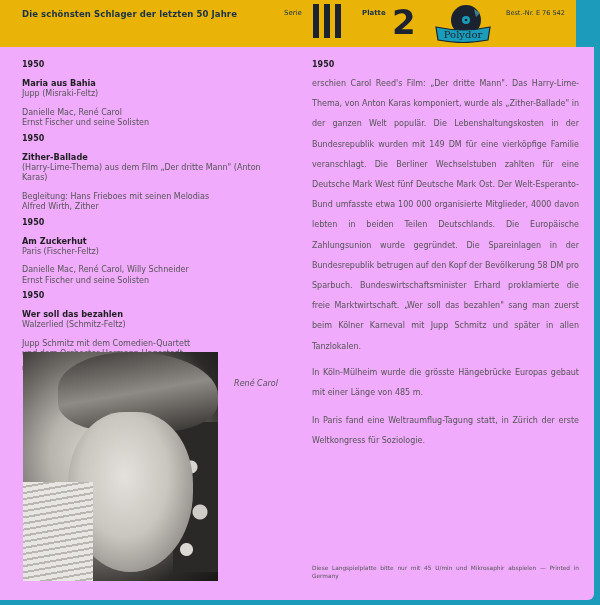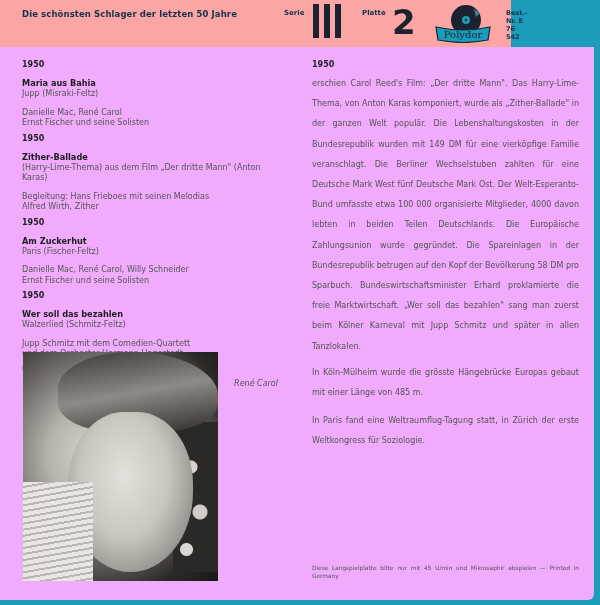"Die schönsten Schlager der letzten" .header { background: #fca5a5 -> #eab308; width: 511px -> 576px }
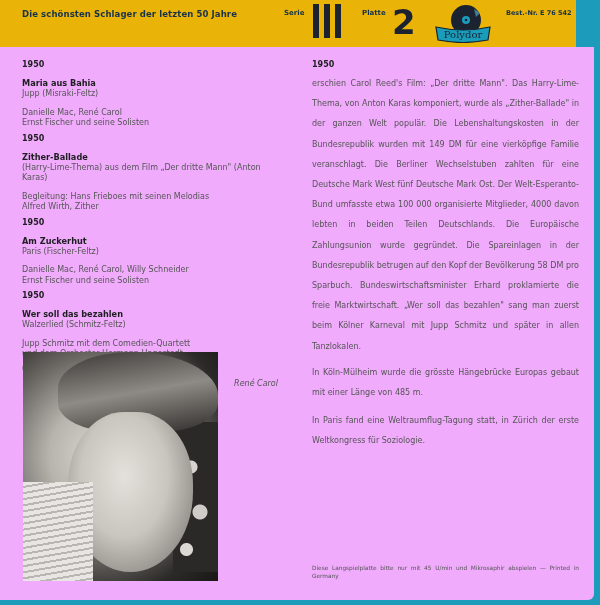"Serie" .header .serie-label { font-weight: bold -> normal }
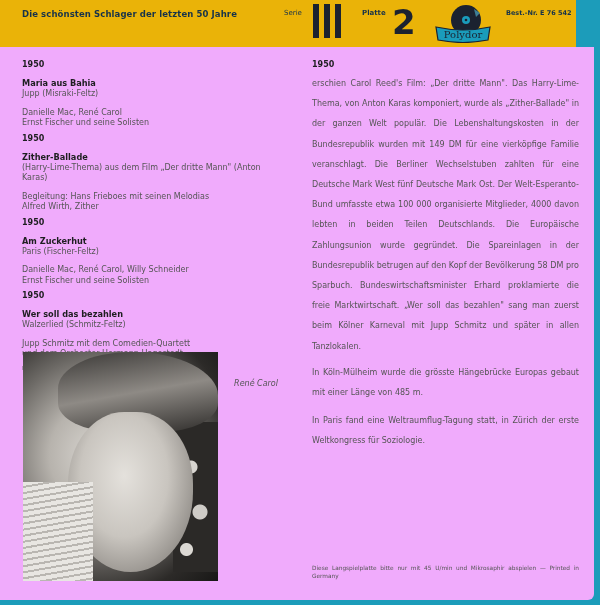"Best.-Nr. E 76 542" .header .bestnr { font-weight: bold -> normal }
